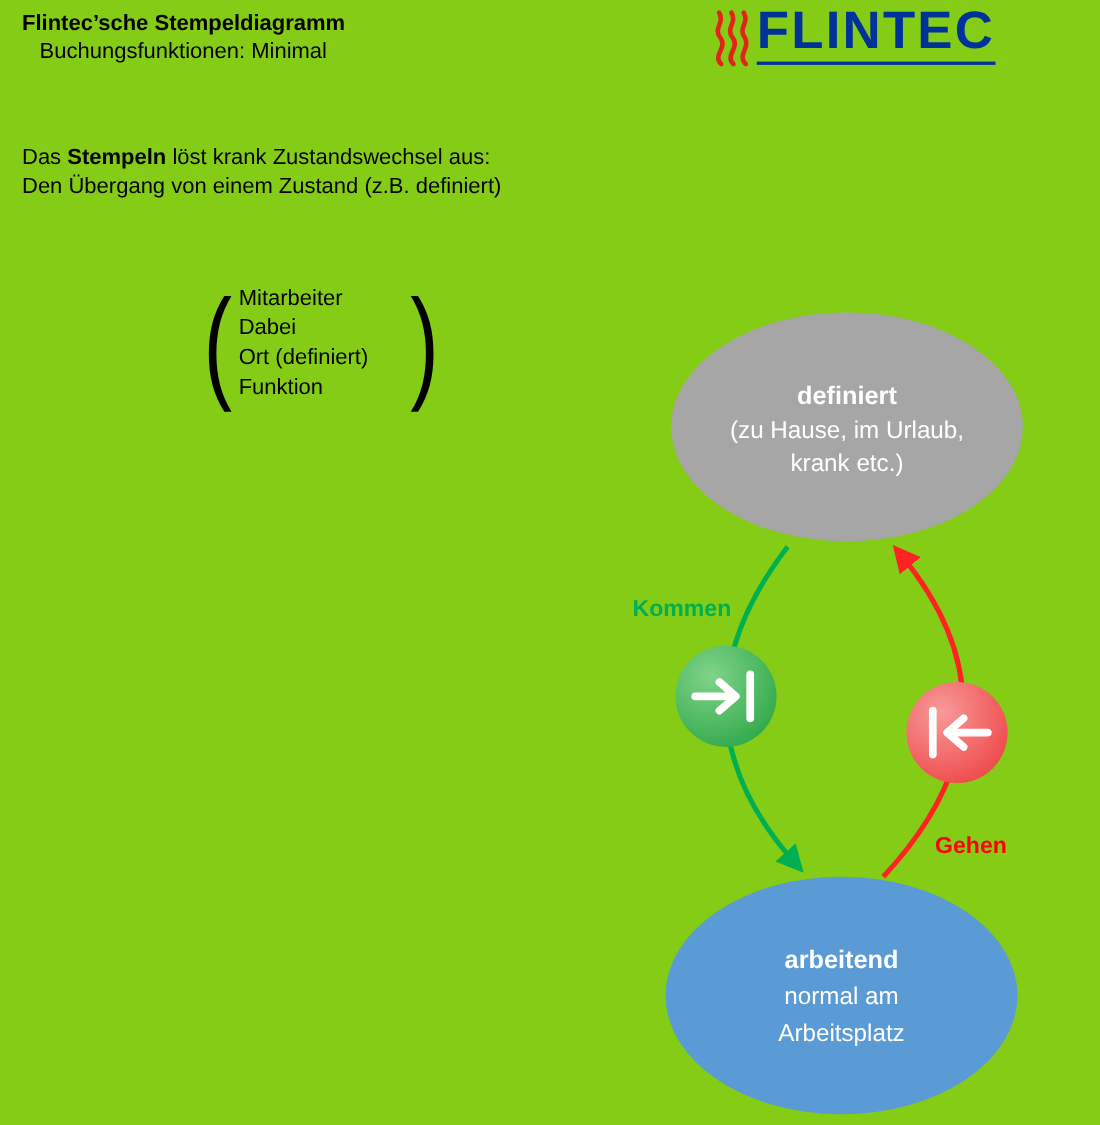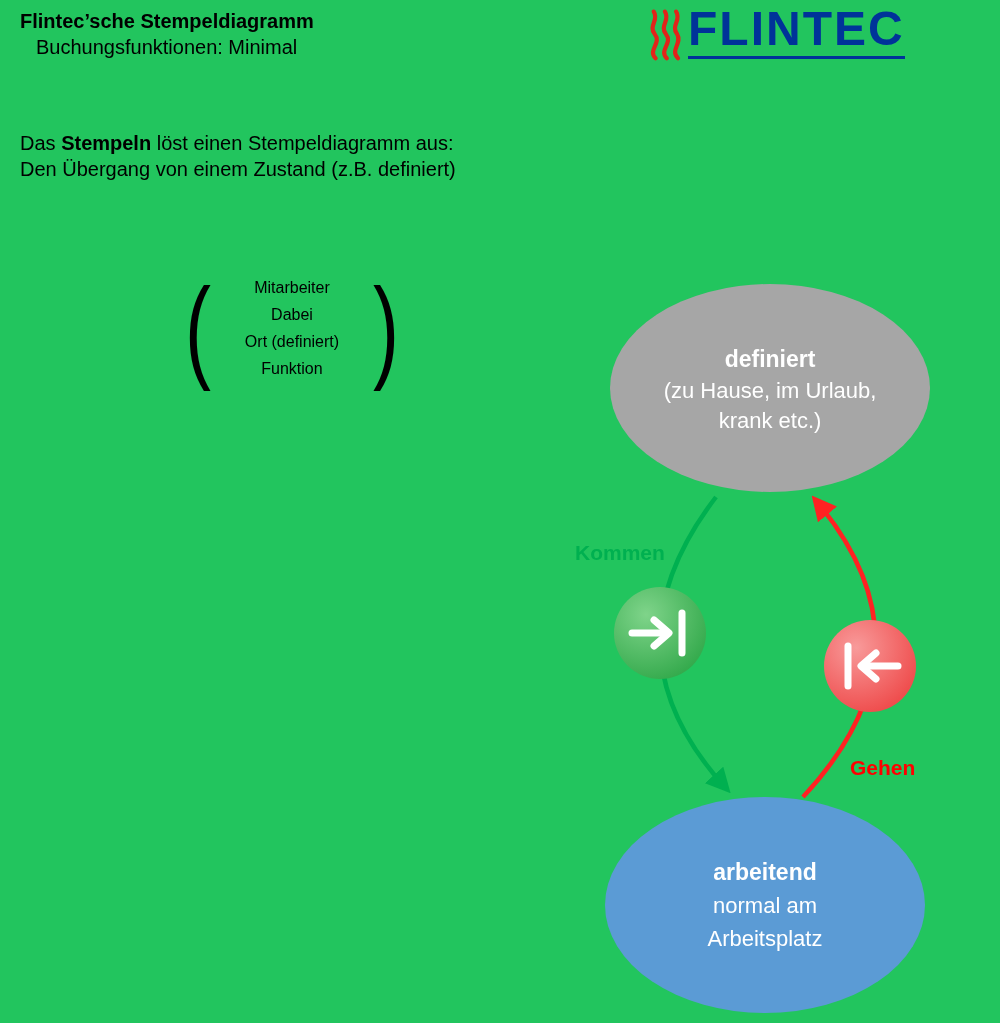"Flintec’sche Stempeldiagramm" .page { background: #22c55e -> #84cc16 }
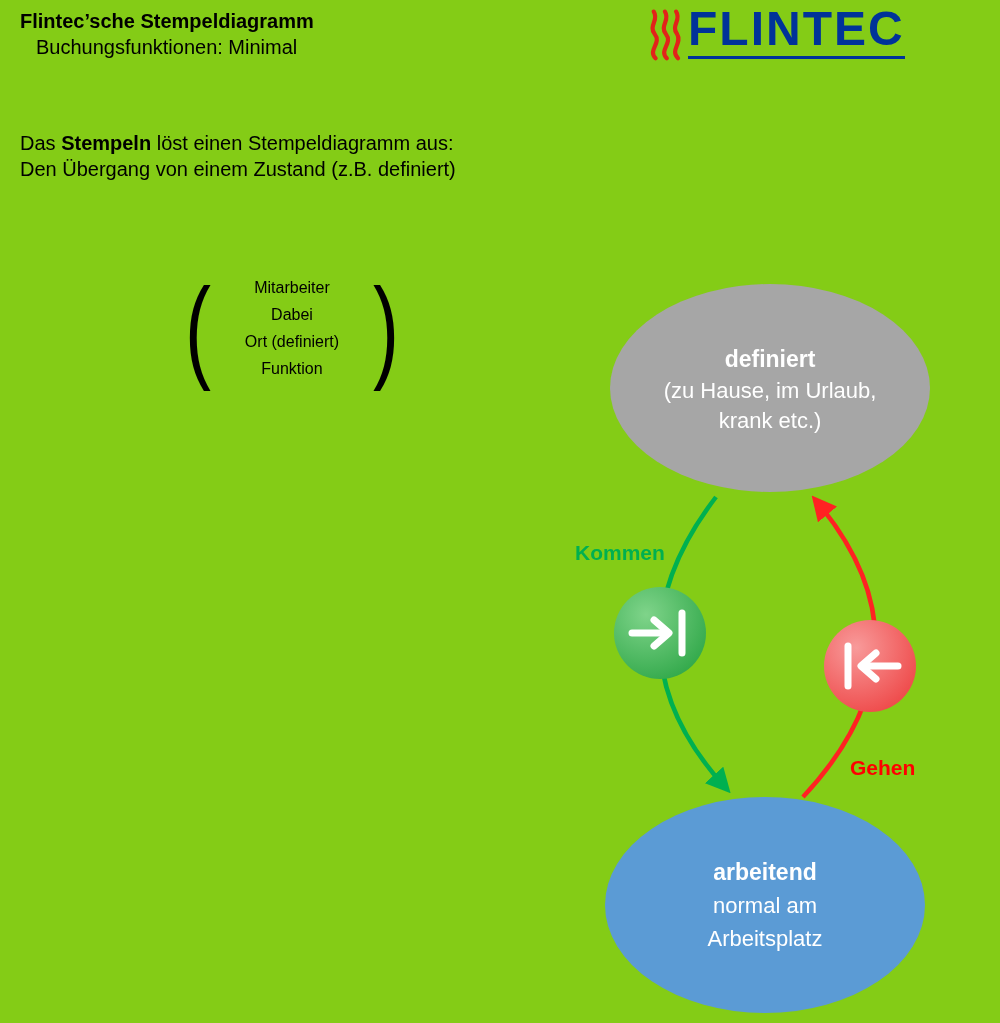"löst einen Stempeldiagramm aus:" span { text: einen Stempeldiagramm -> krank Zustandswechsel }
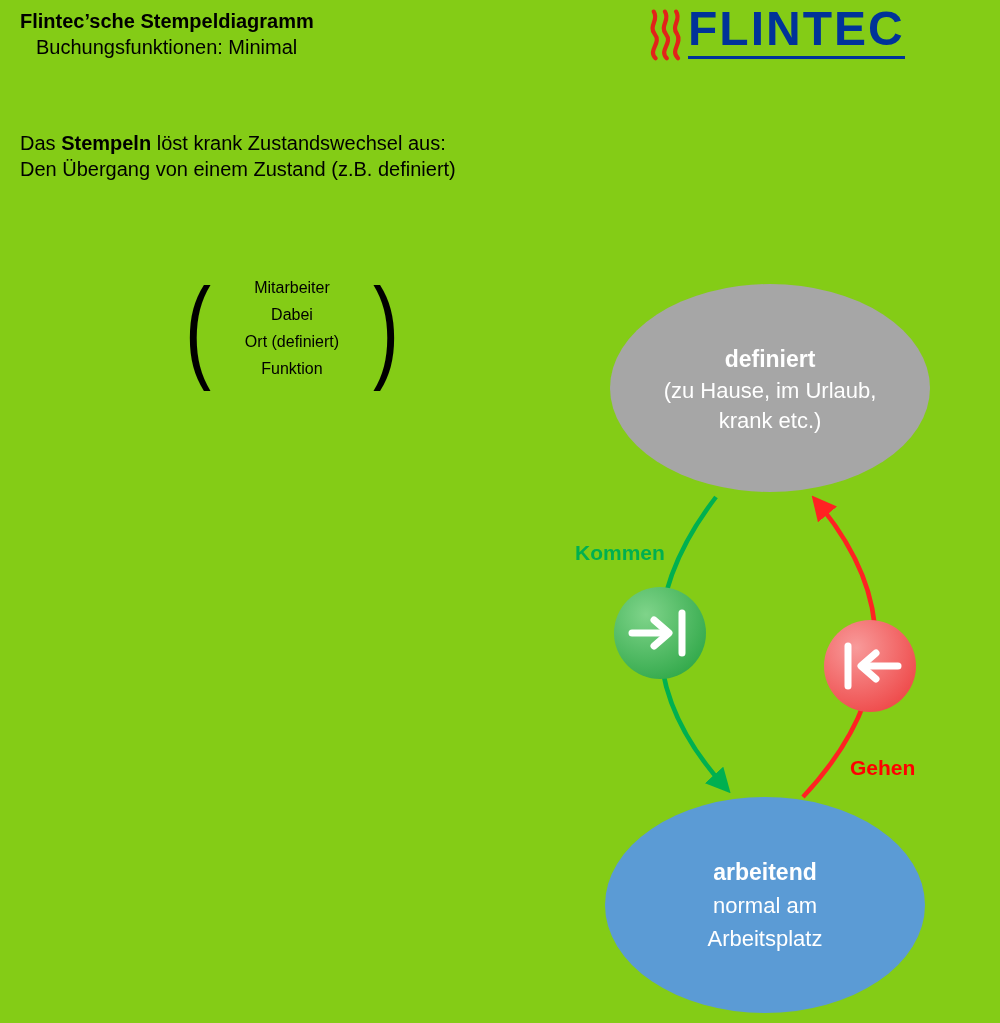"Mitarbeiter" .tuple-items { font-size: 16px -> 20px; margin: 16px 6px -> 0 6px; text-align: center -> left }
